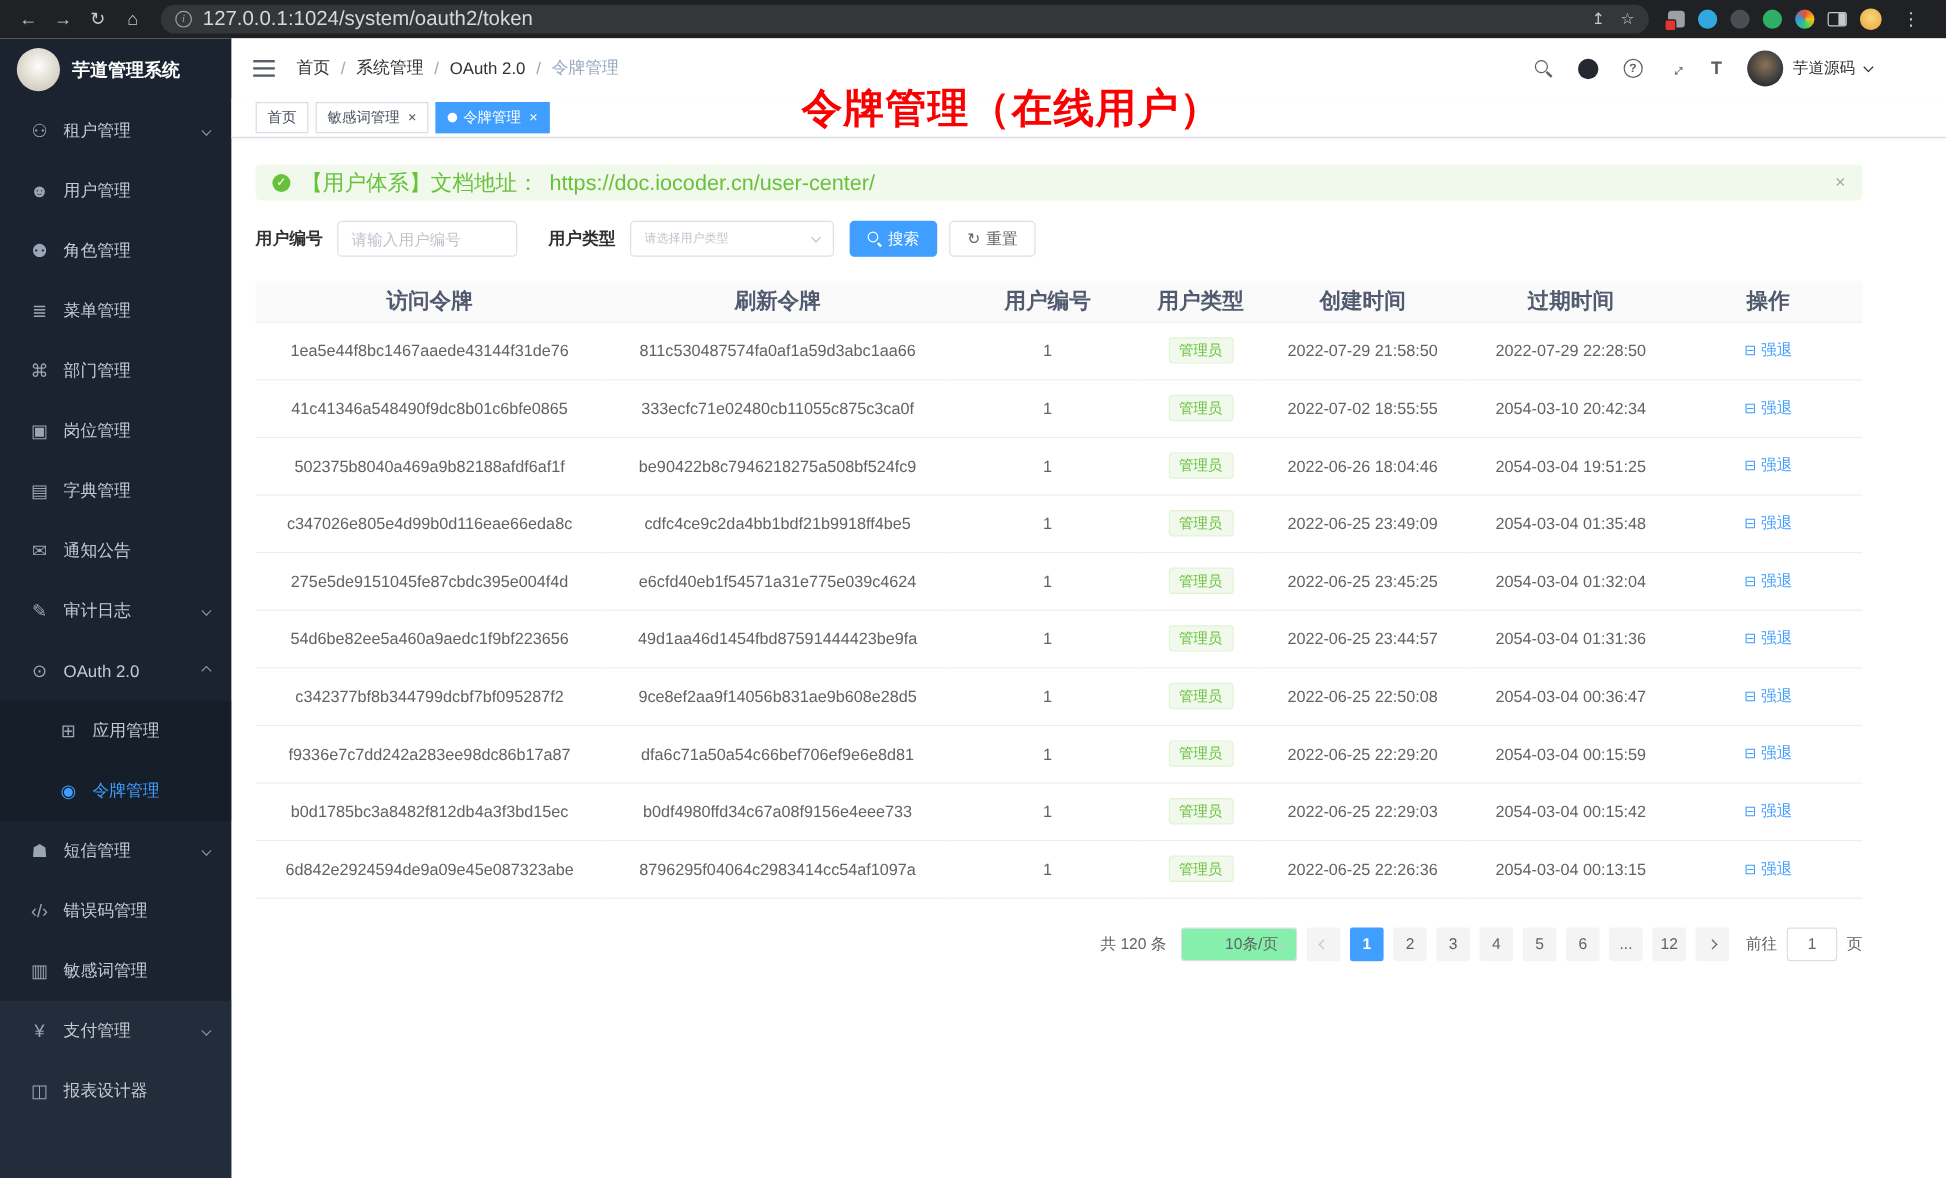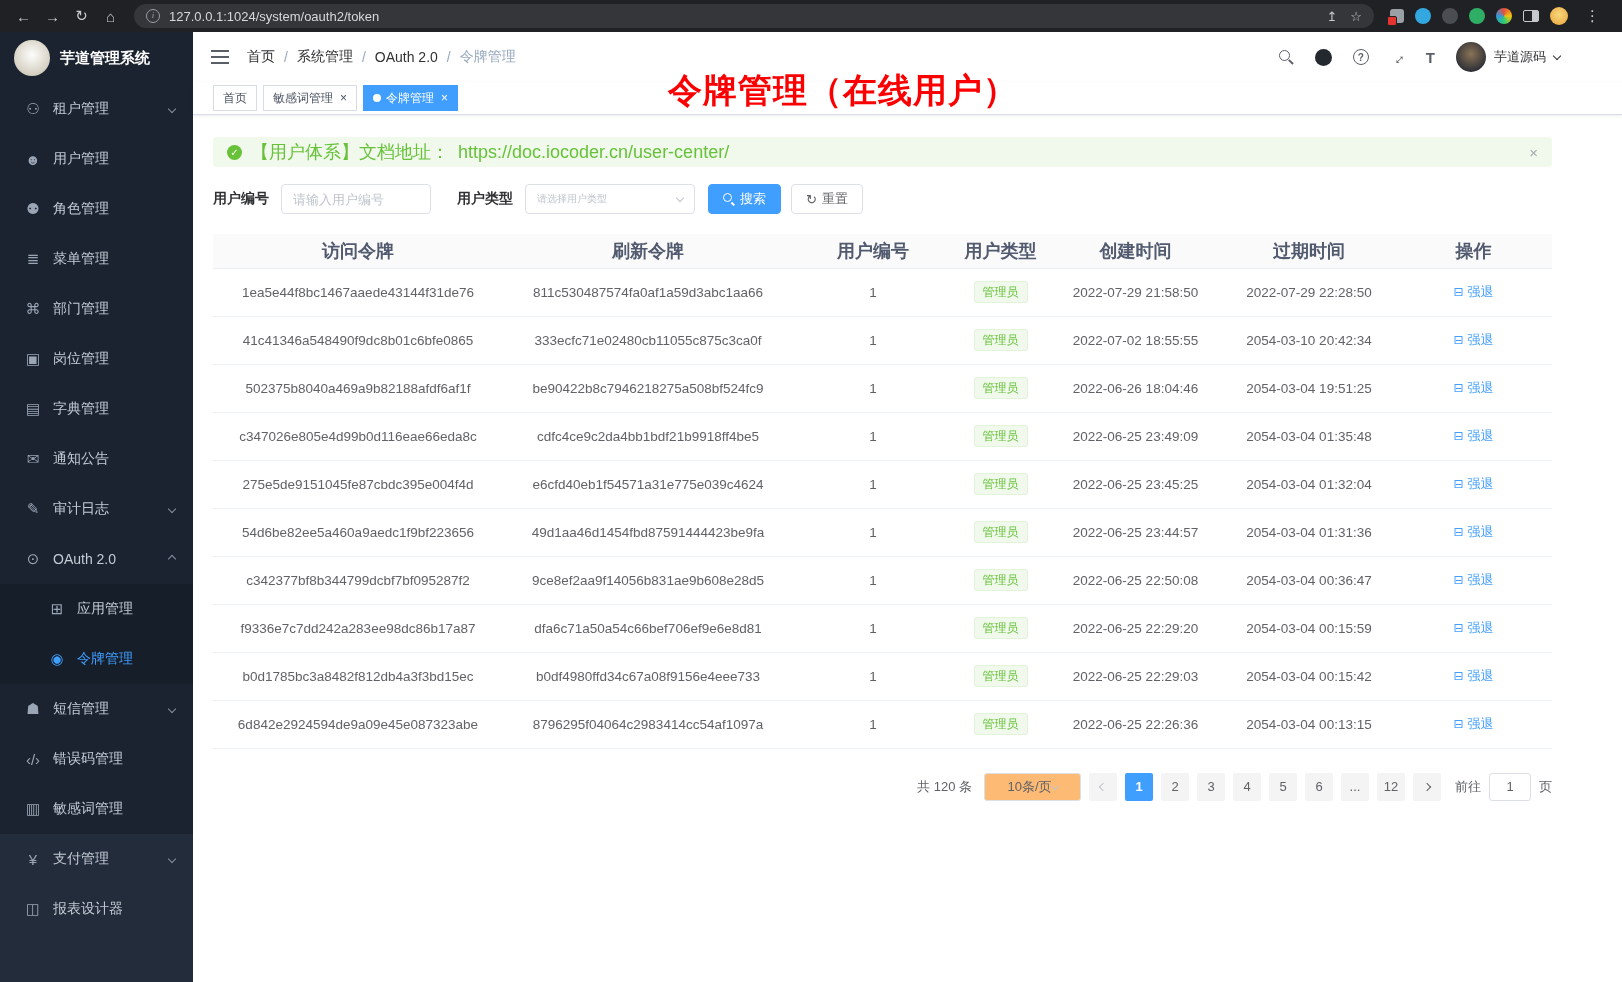"127.0.0.1:1024/system/oauth2/token" .url-text { font-size: 13px -> 17px }
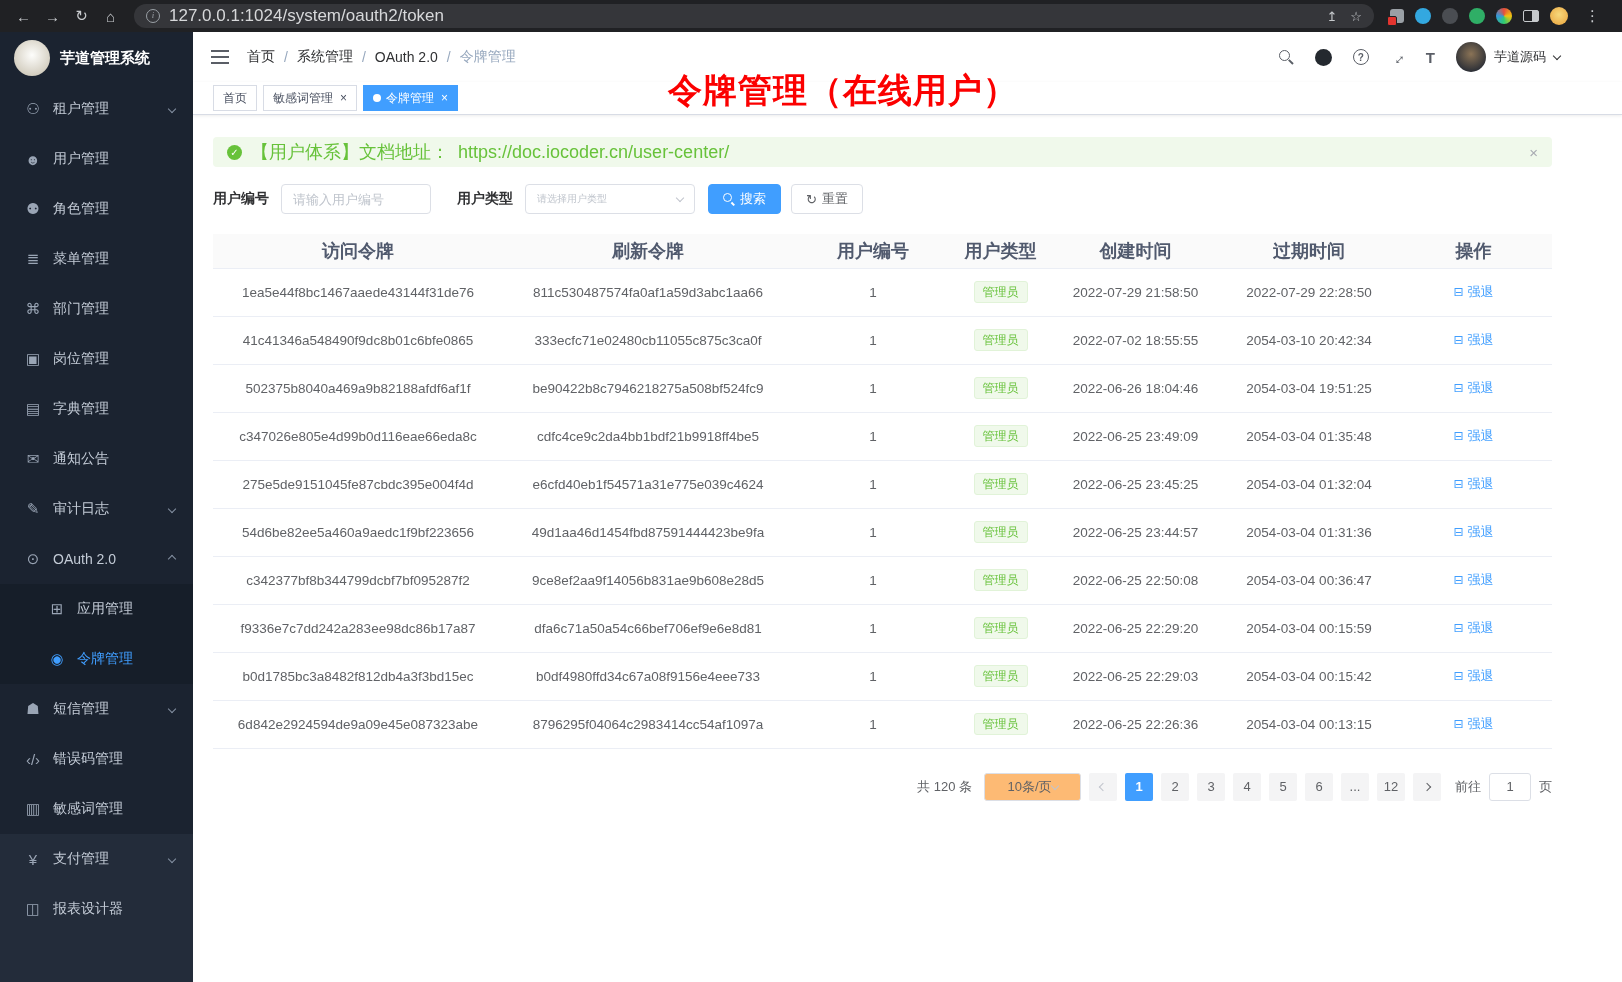"10条/页" .page-size { background: #fdba74 -> #86efac; justify-content: center -> flex-end }
